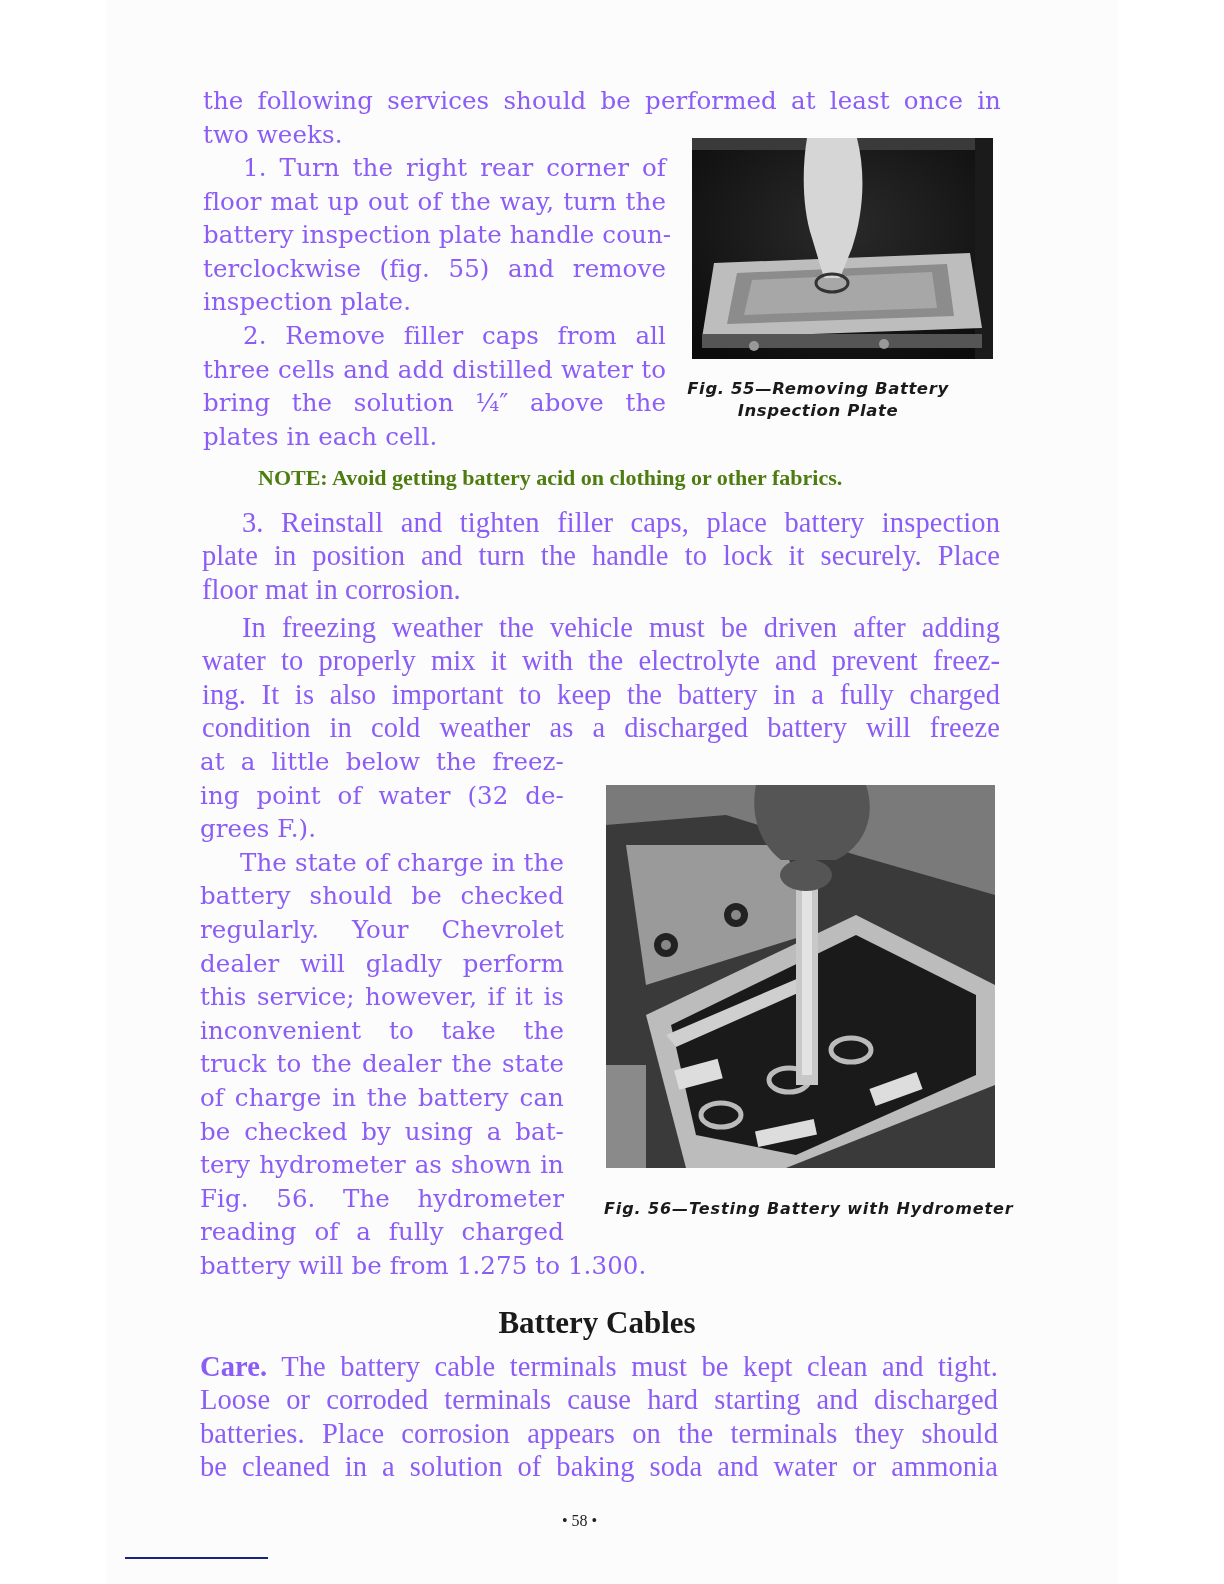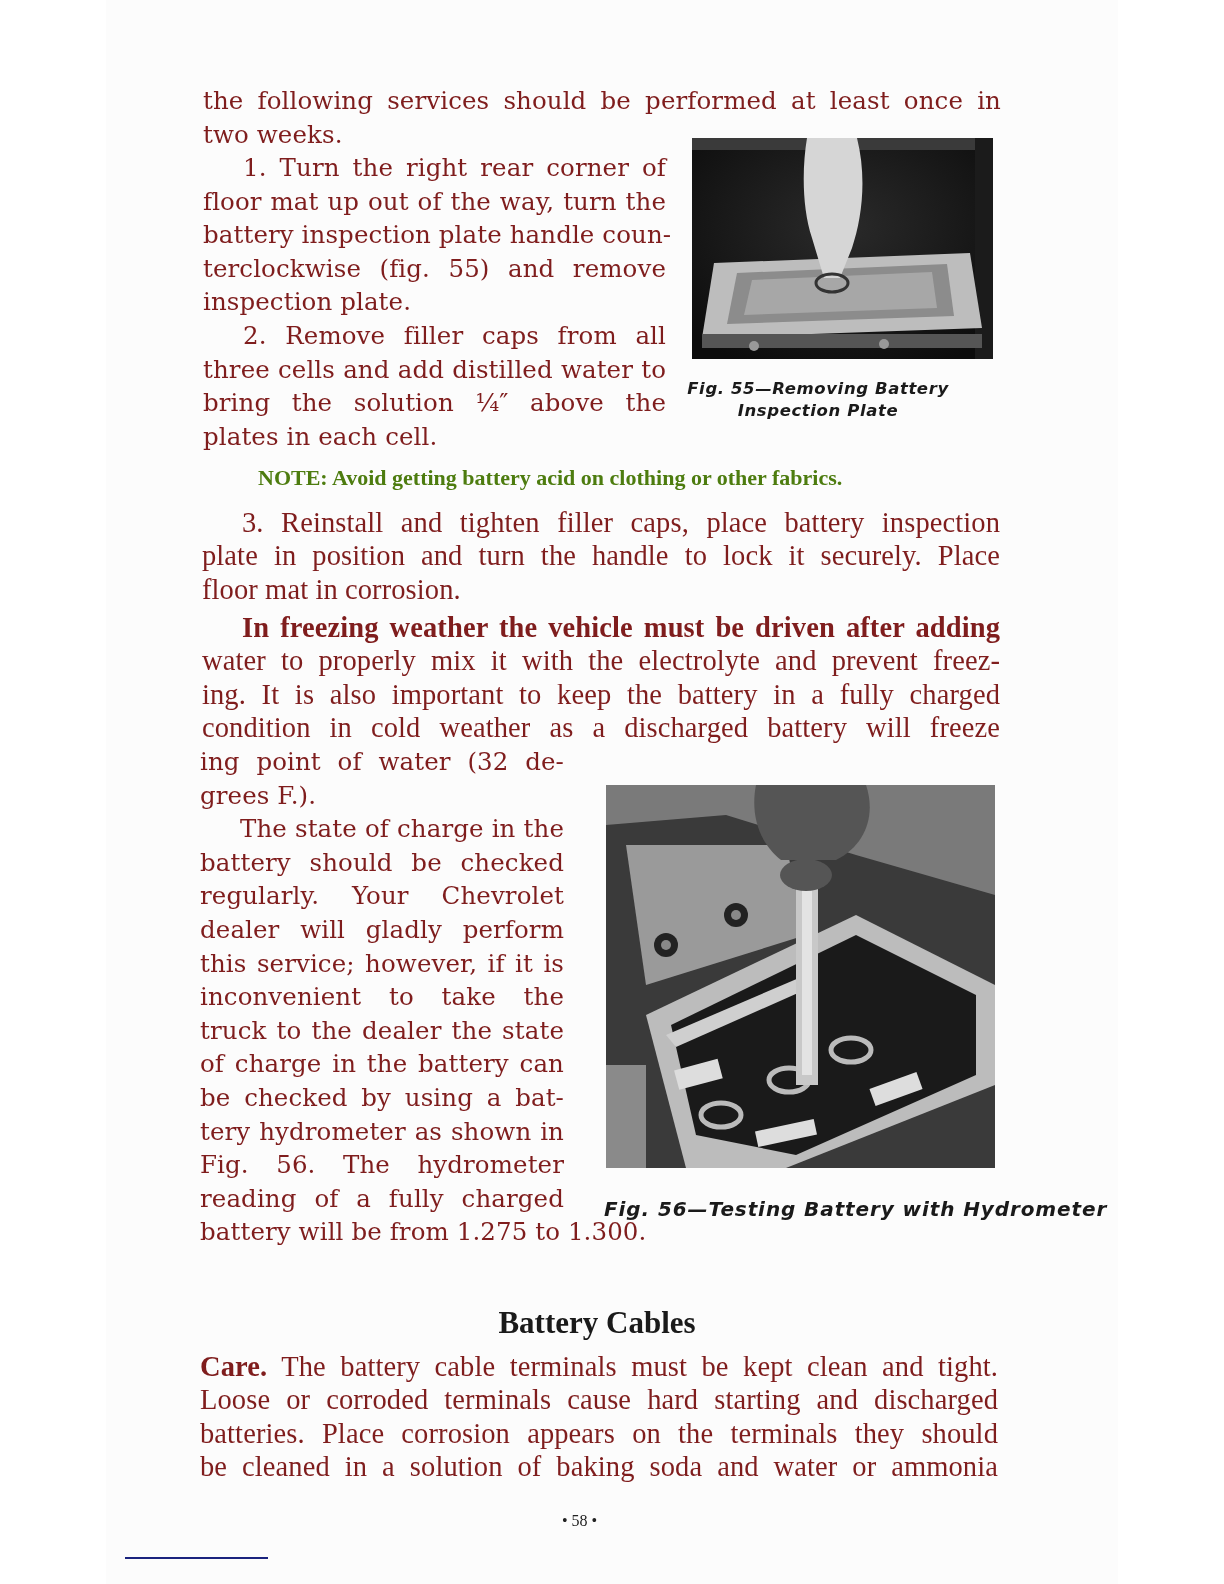"the following services should be" .body-text { color: #7f1d1d -> #8b5cf6 }
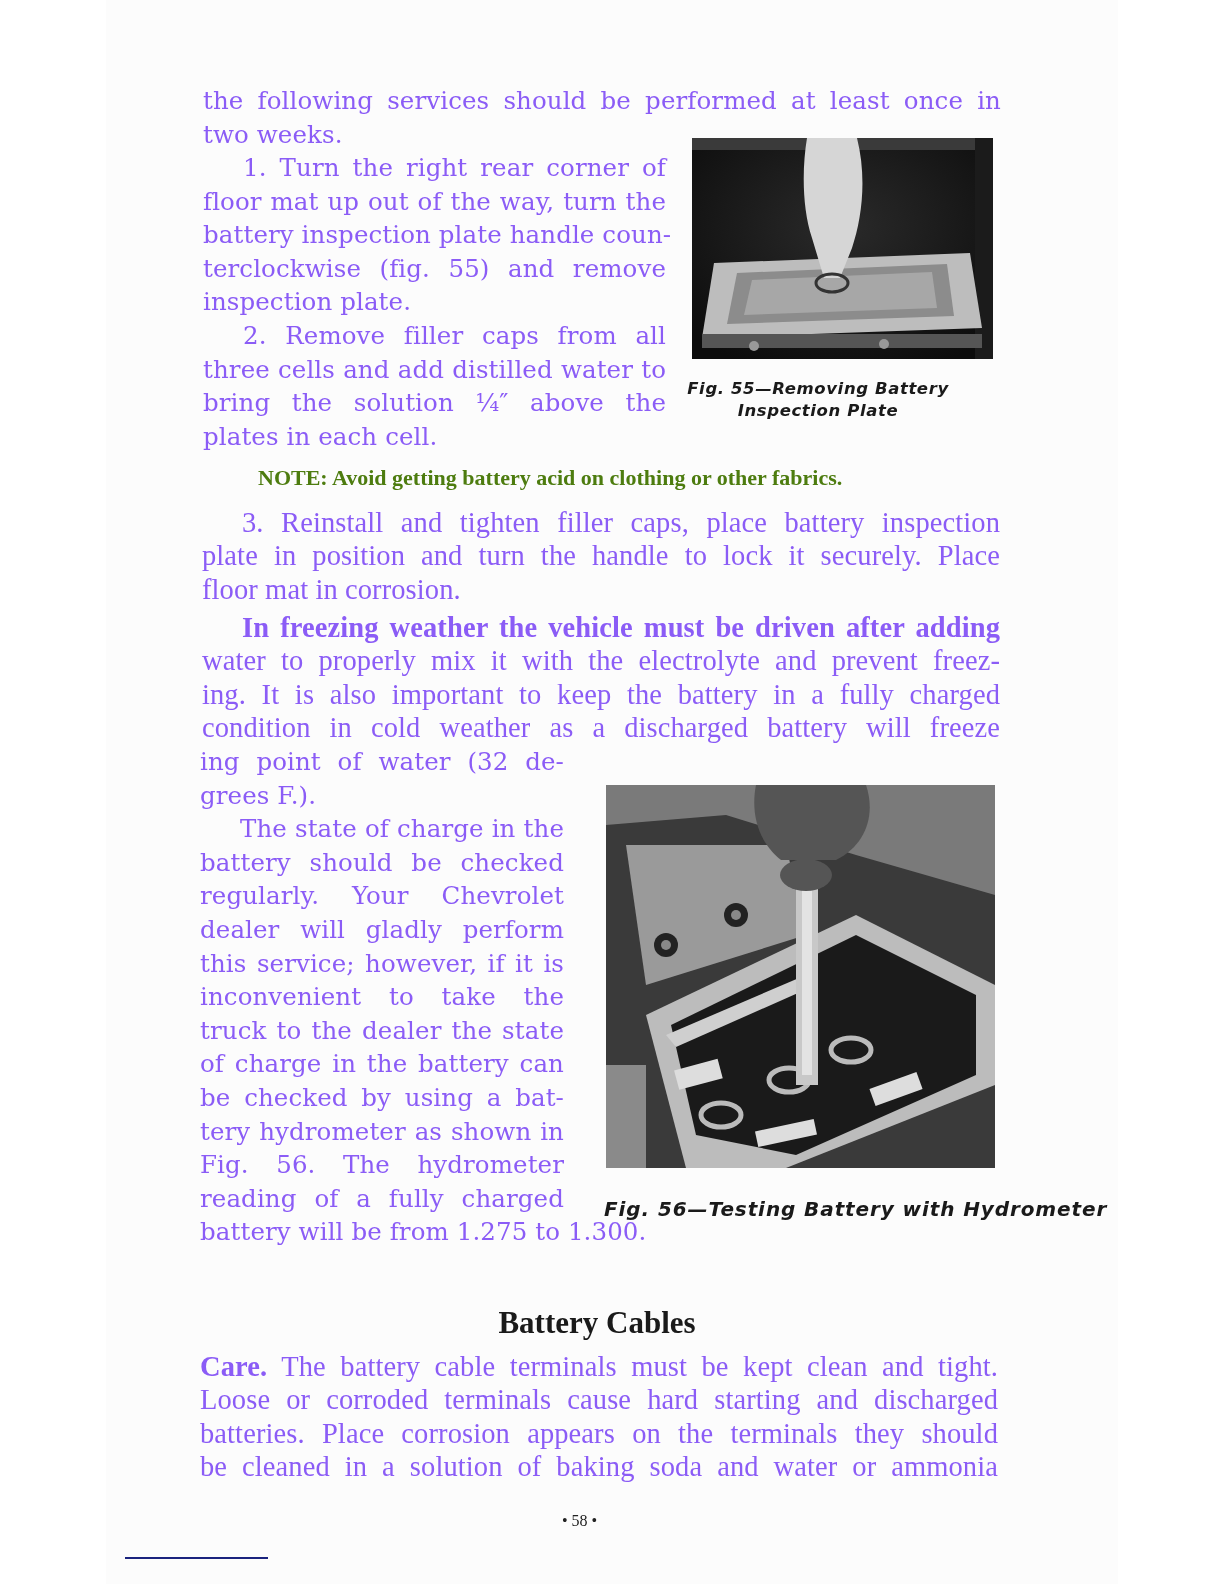"In freezing weather the vehicle" span.line { font-weight: bold -> none }
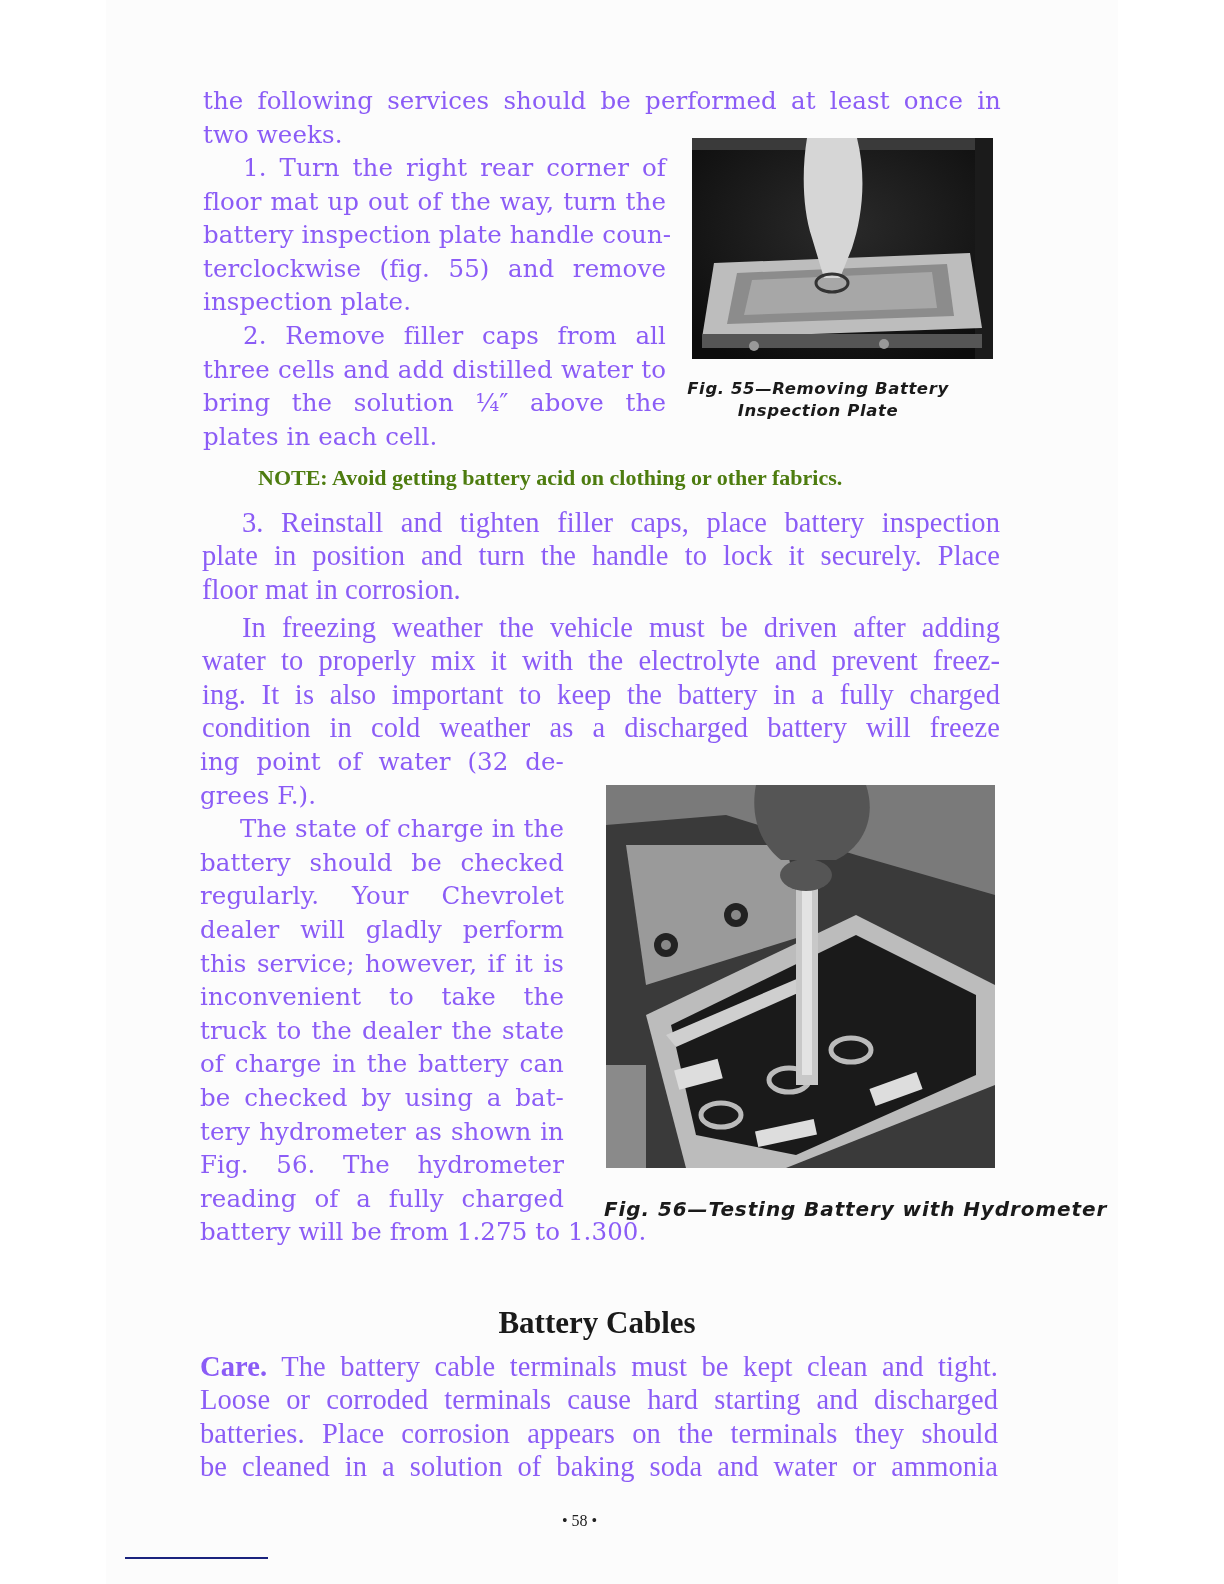"at a little below the" span.line { html: none -> <span>at a little below the freez-</span> }
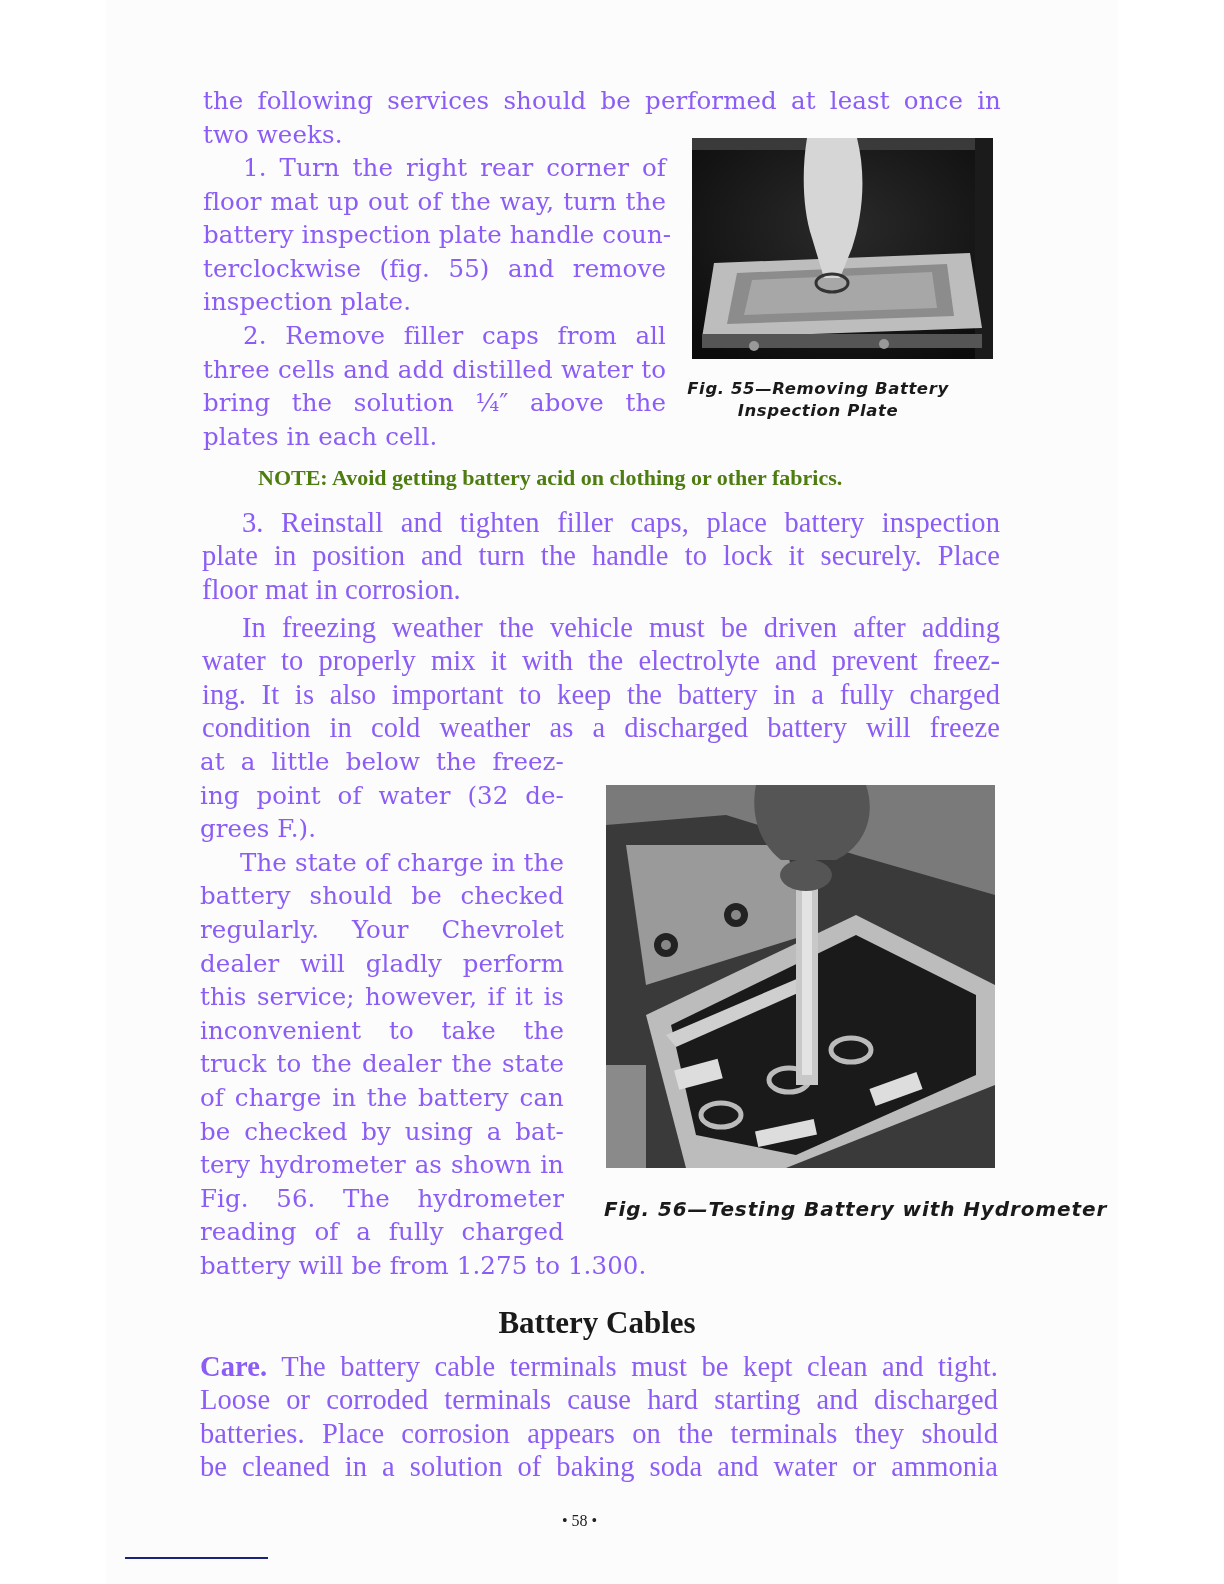"Fig. 56—Testing Battery with Hydrometer" div.caption { font-size: 20px -> 16px }
